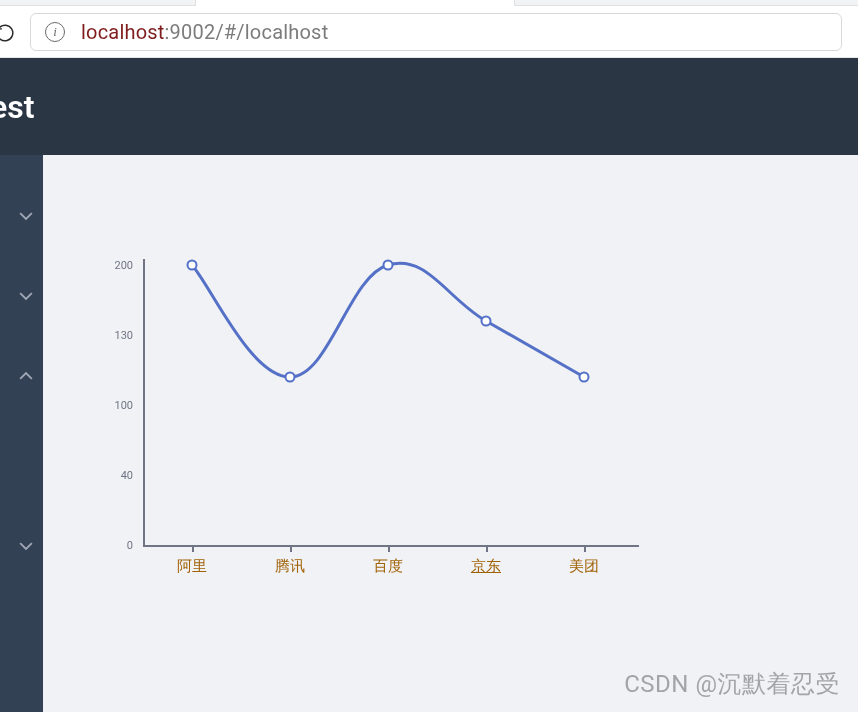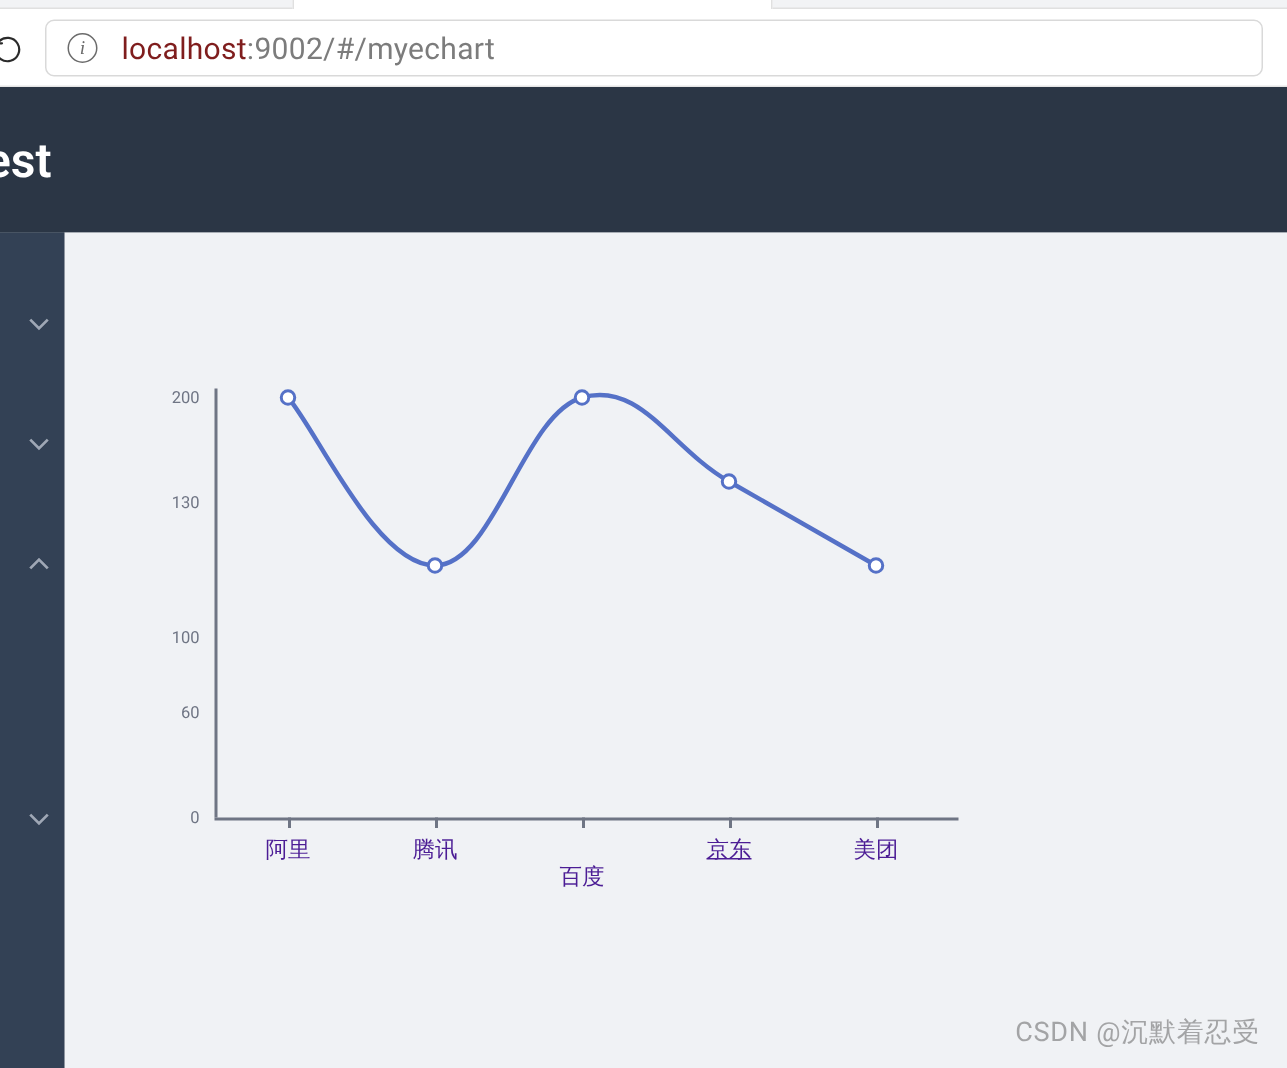":9002/#/myechart" span.url-port-path { text: /myechart -> /localhost }
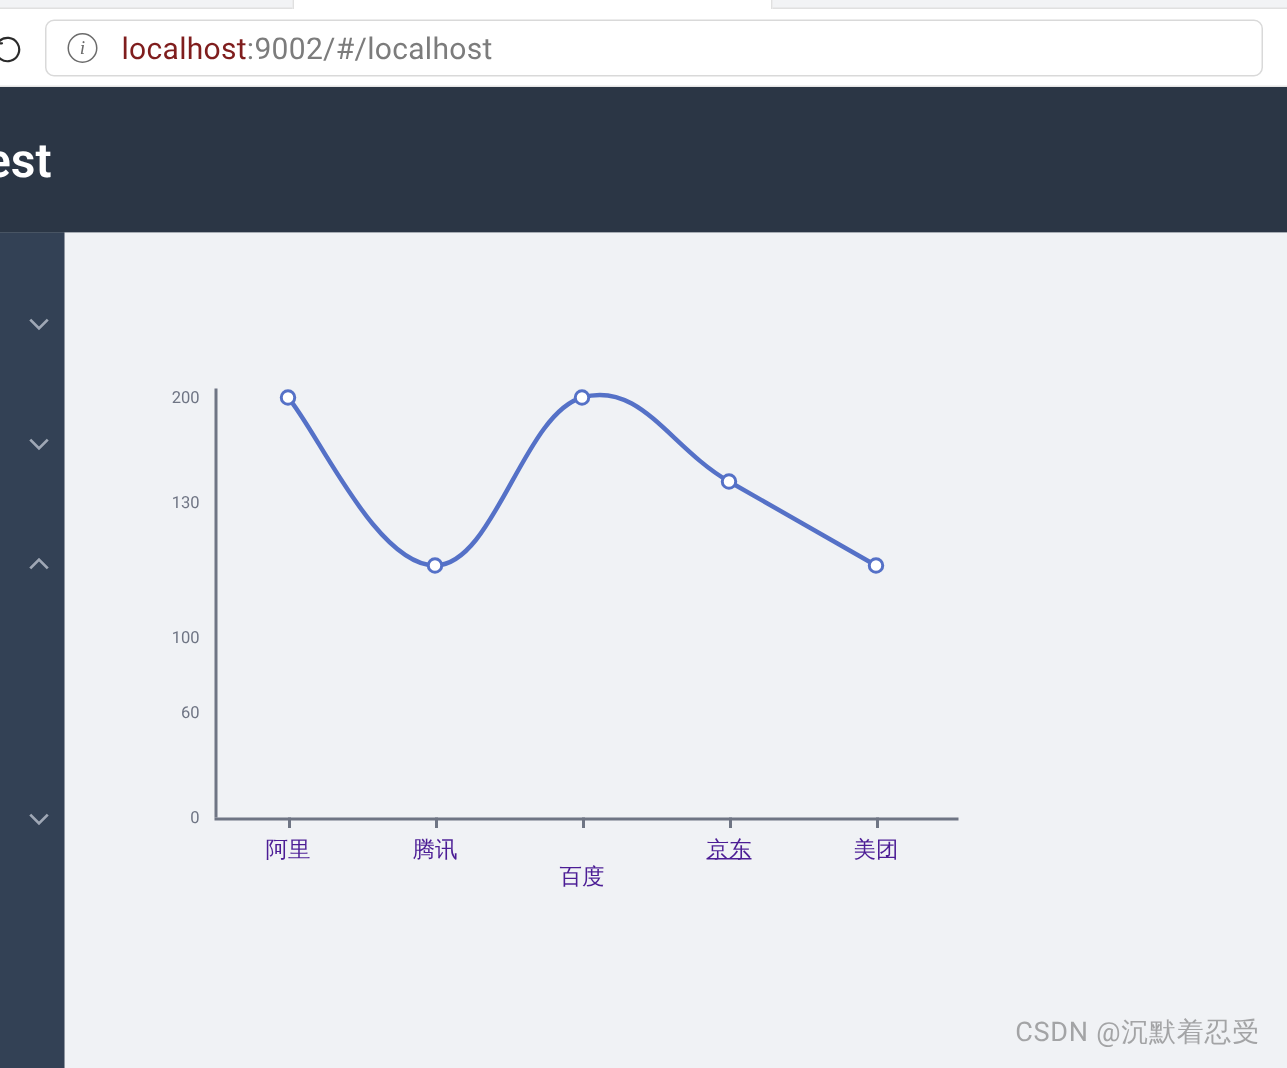"100" div.y-axis-label { margin-top: 20px -> none }
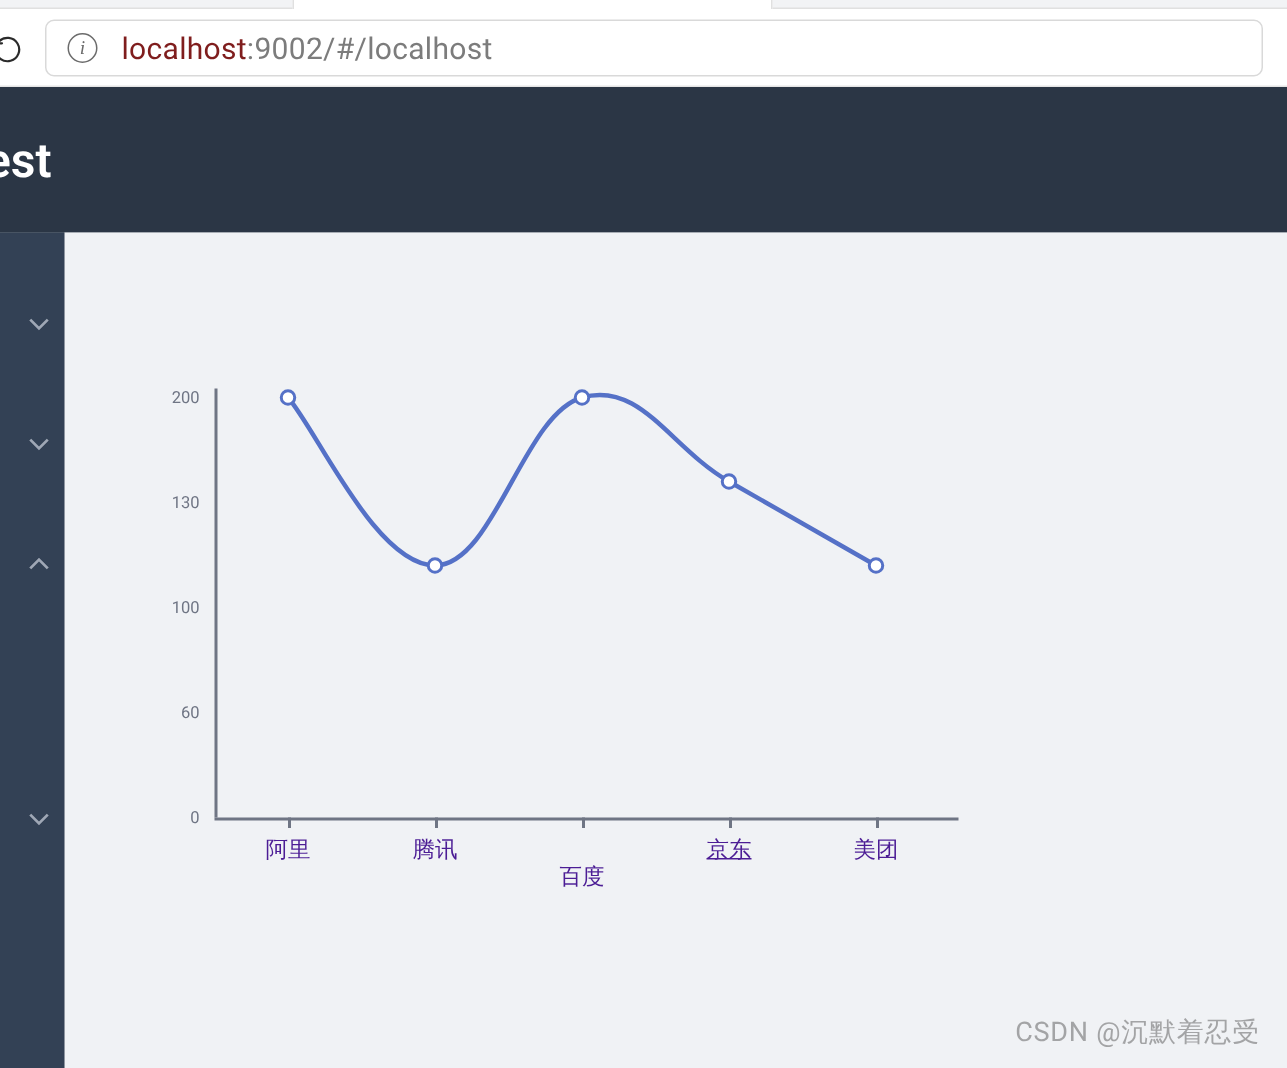"60" div.y-axis-label { text: 60 -> 40 }
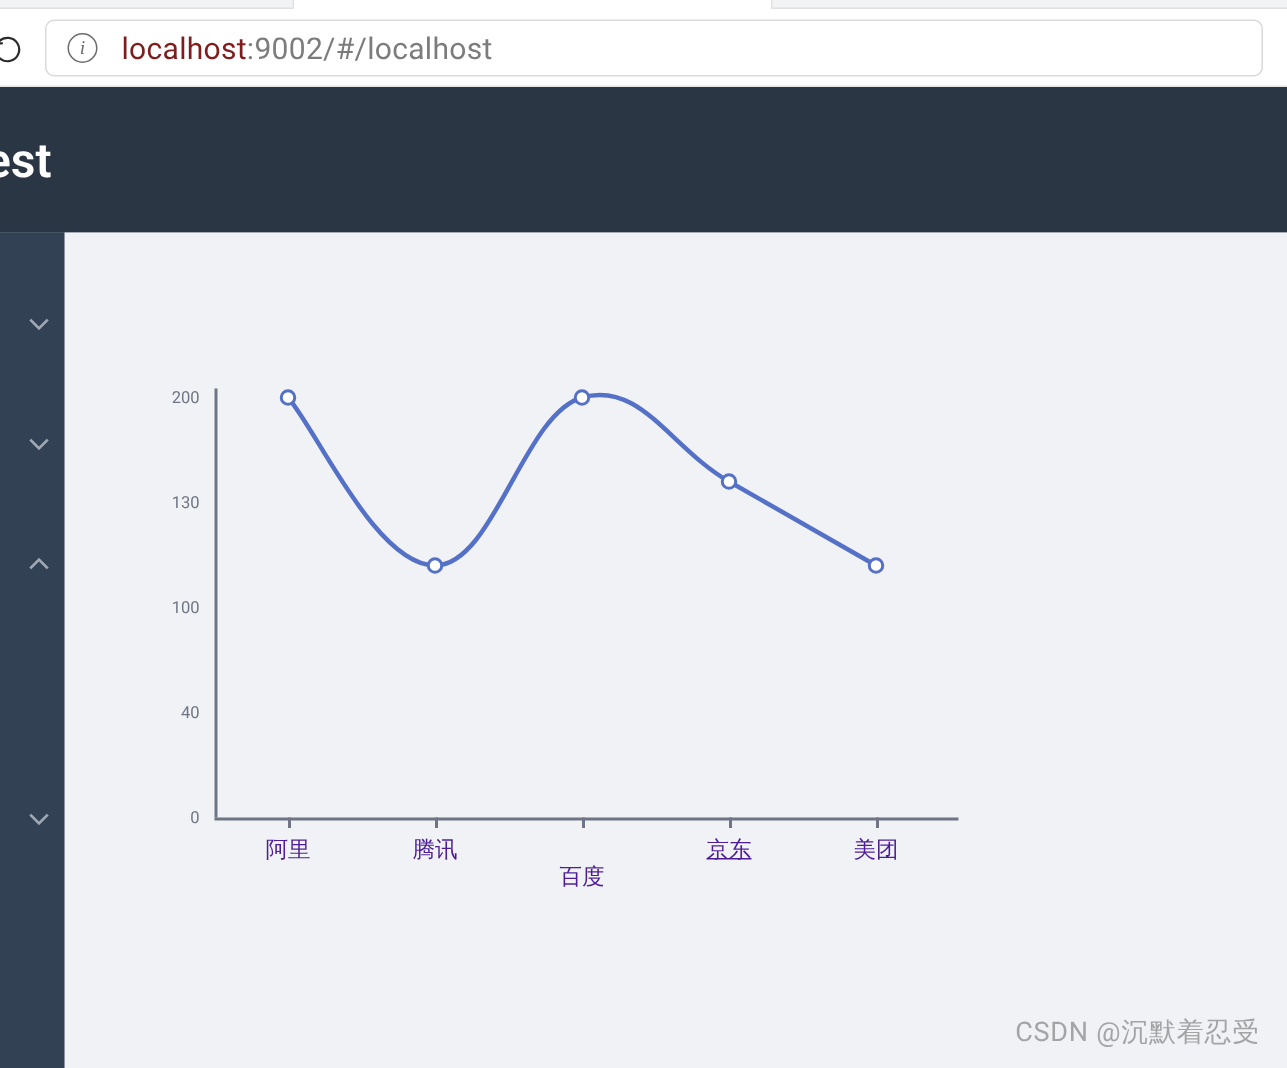"阿里" .x-axis-label { color: #4c1d95 -> #a16207 }
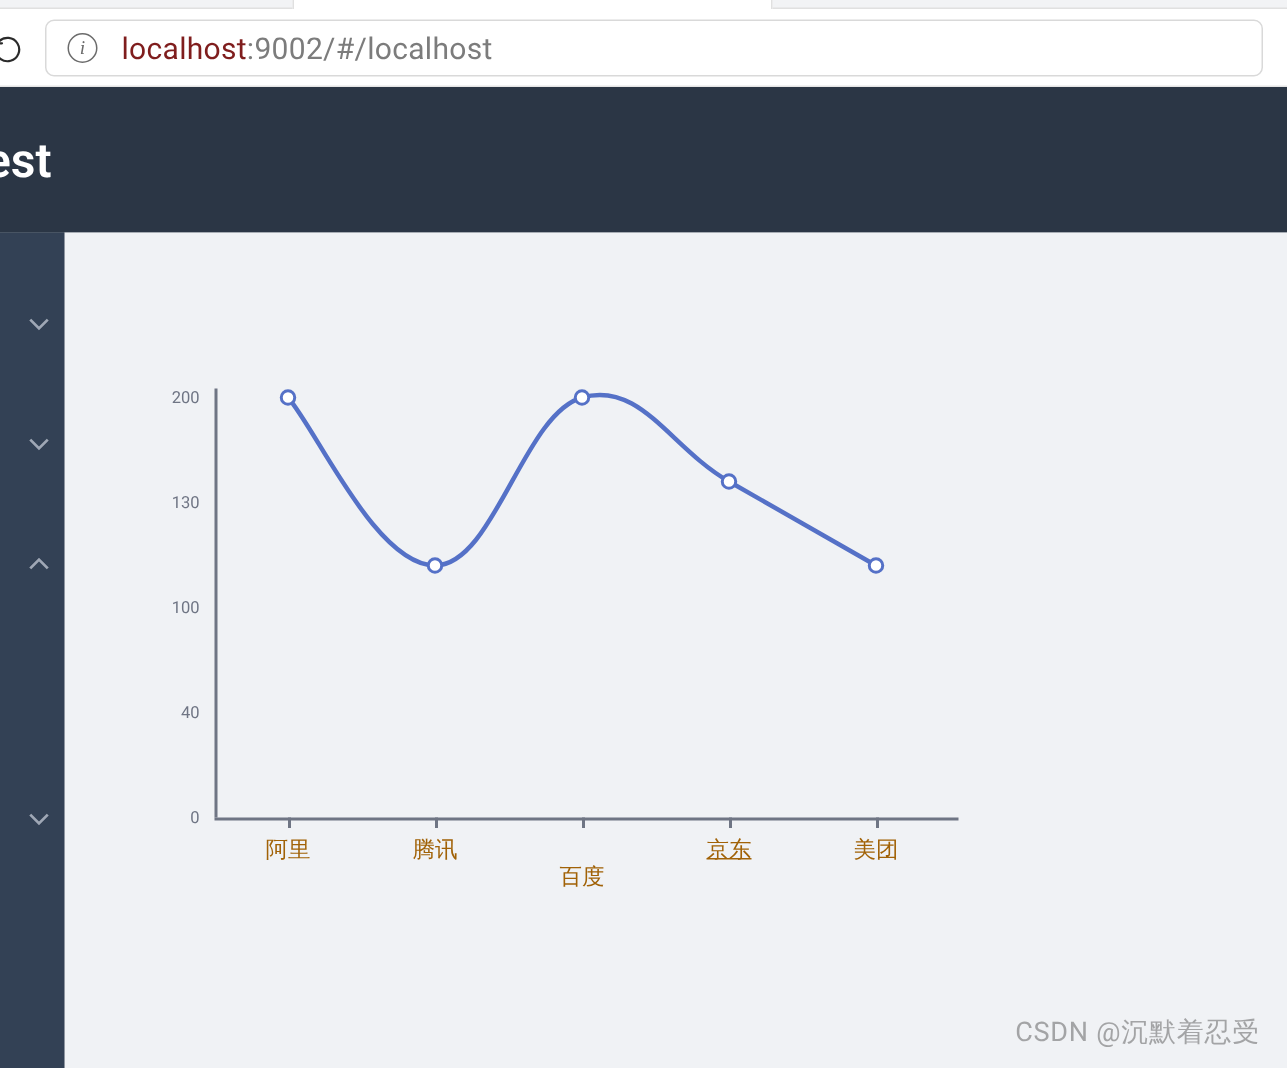"百度" div.x-axis-label { top: 360px -> 342px }
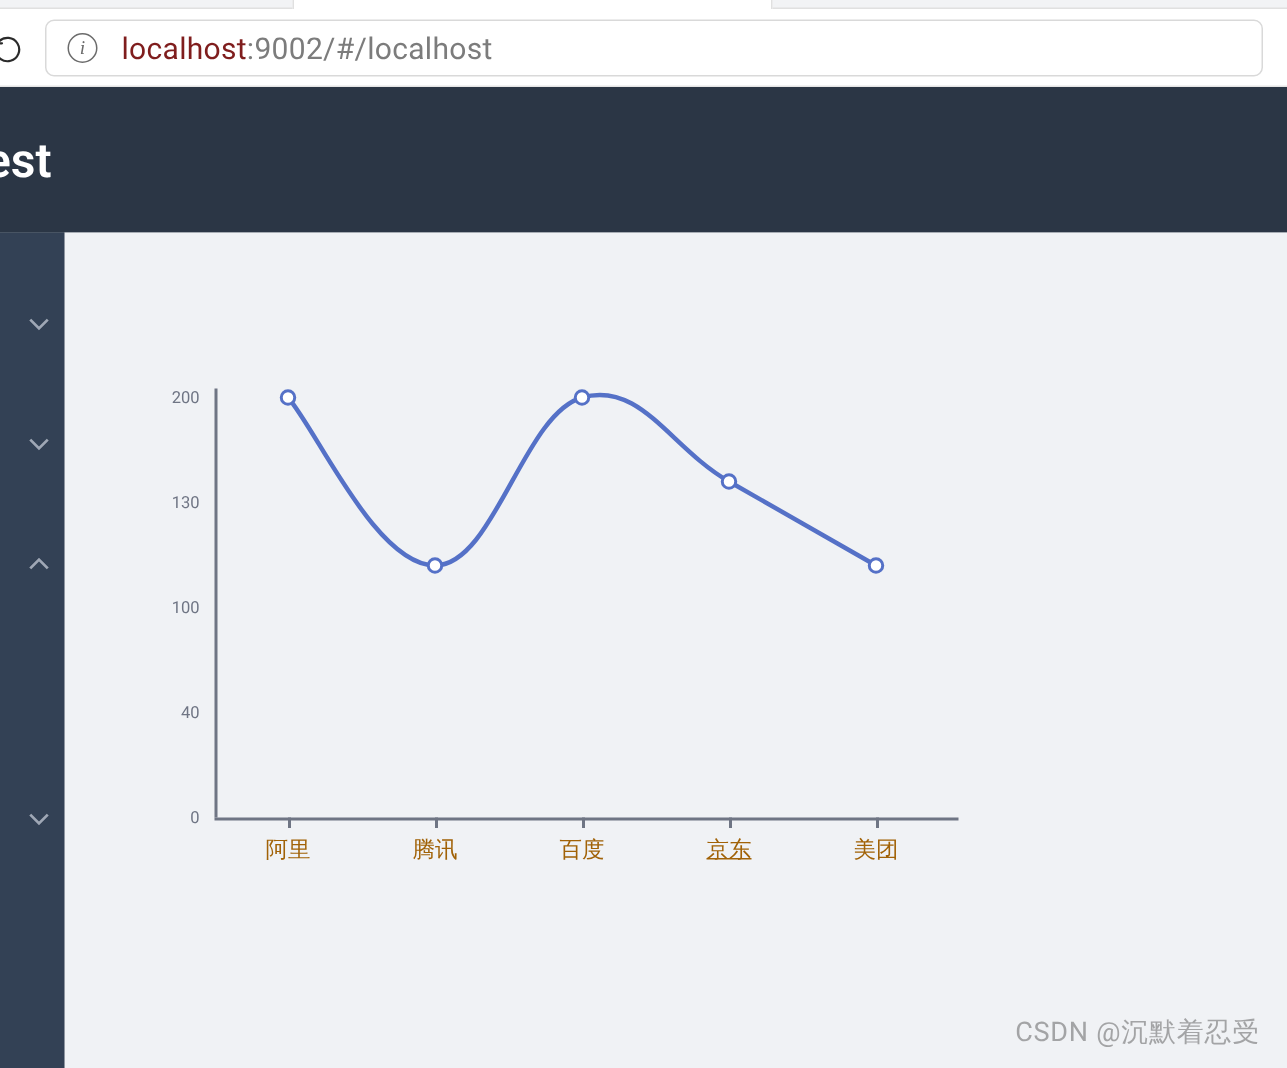"CSDN @沉默着忍受" .watermark { font-size: 18px -> 24px }
